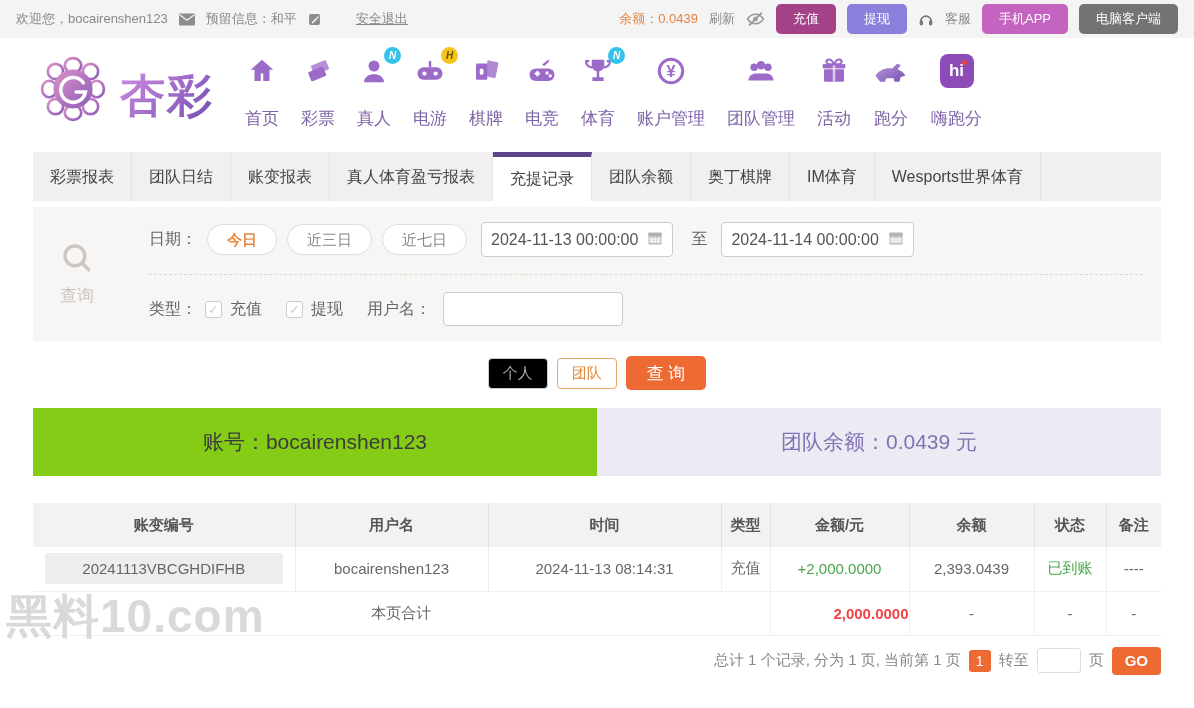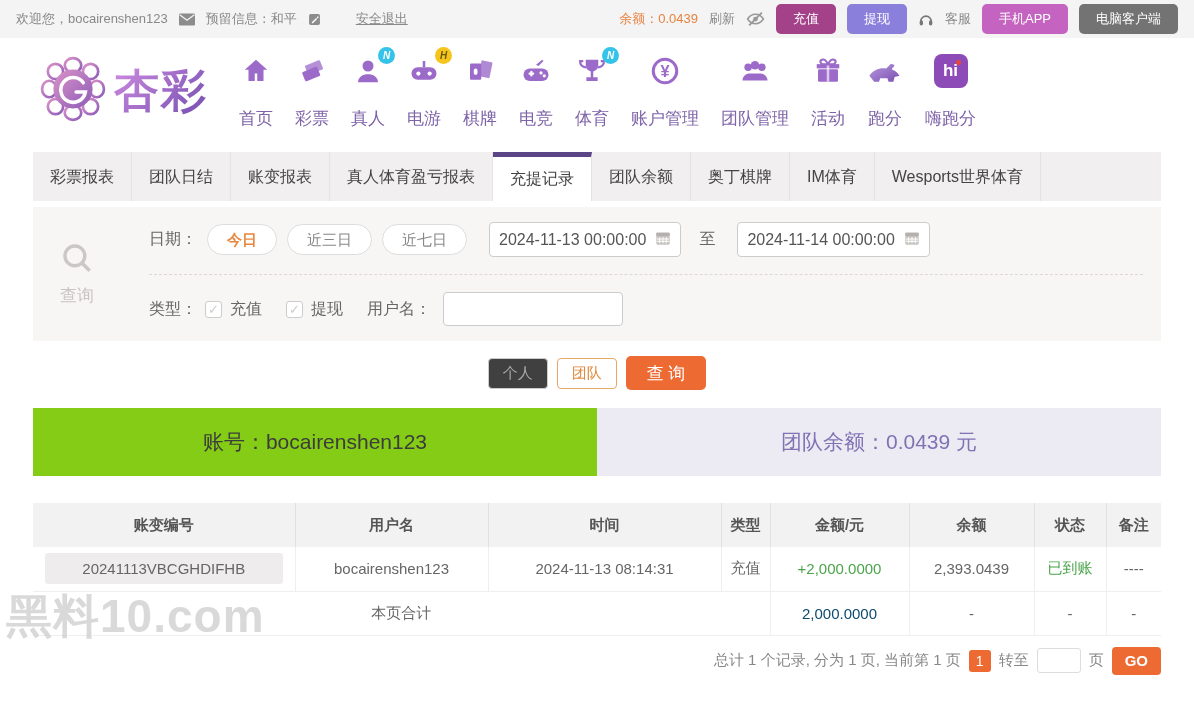"杏彩" .logo { align-items: center -> flex-end; gap: 8px -> 14px }
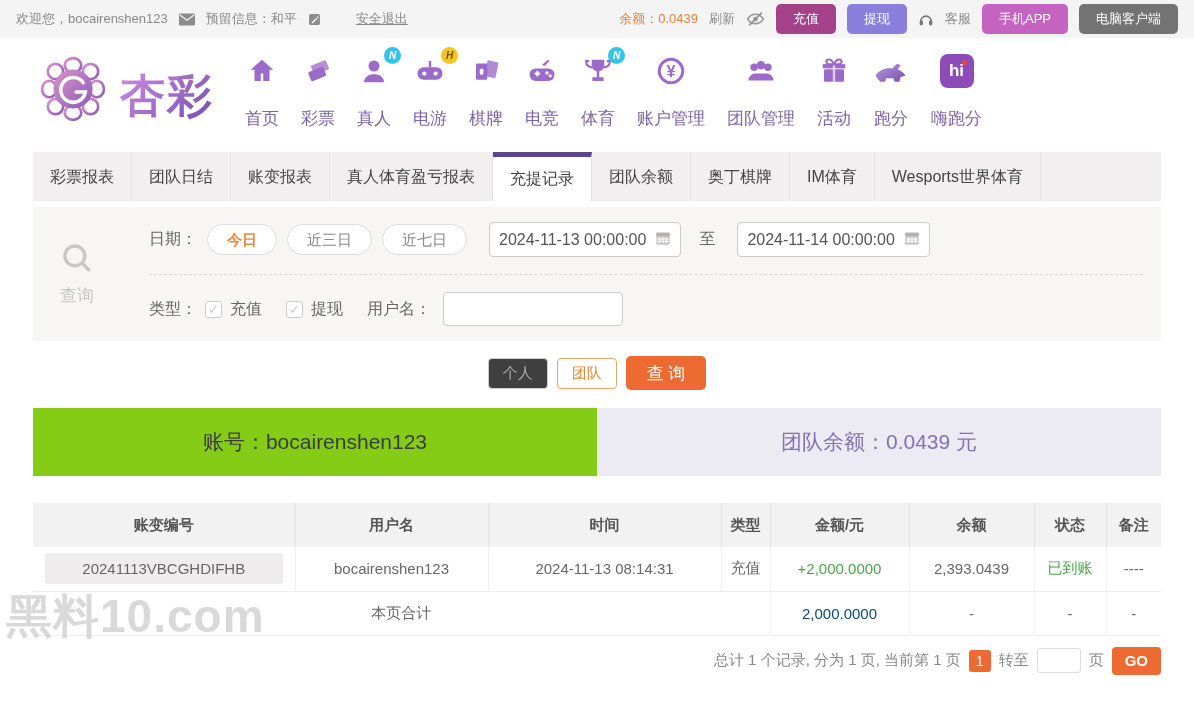"2024-11-13 00:00:00" .dateinput { margin-left: 12px -> 4px }
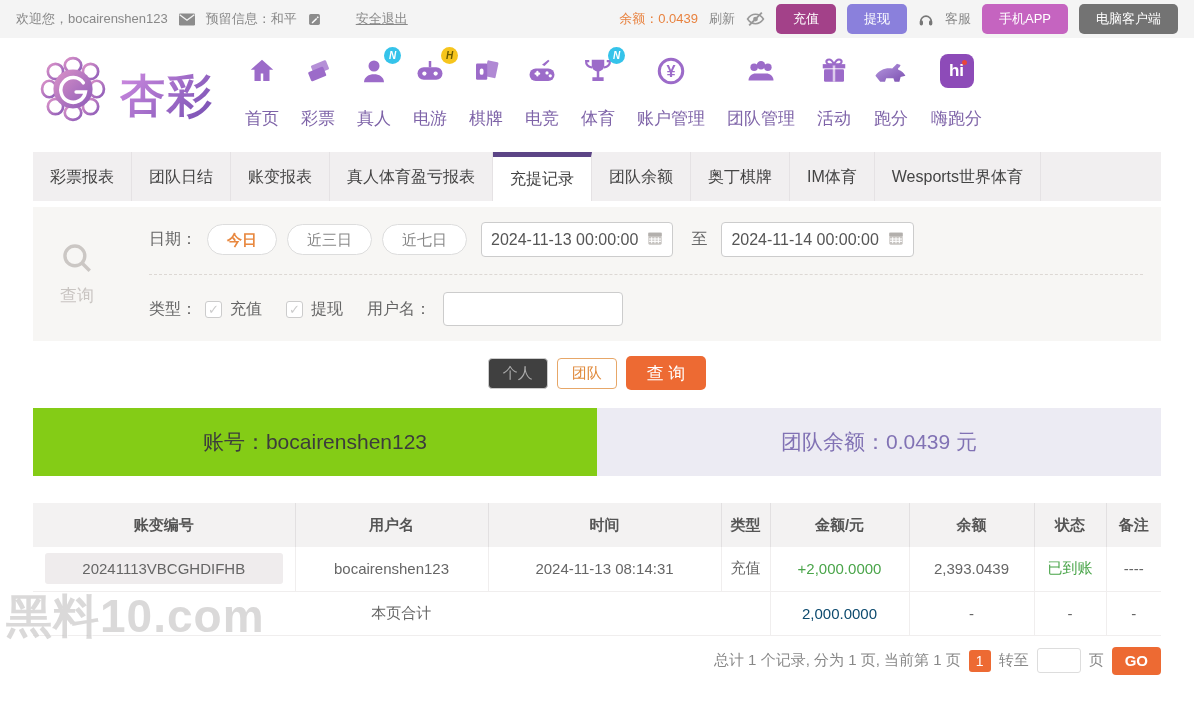"个人" .btn-personal { background: #404040 -> #000000 }
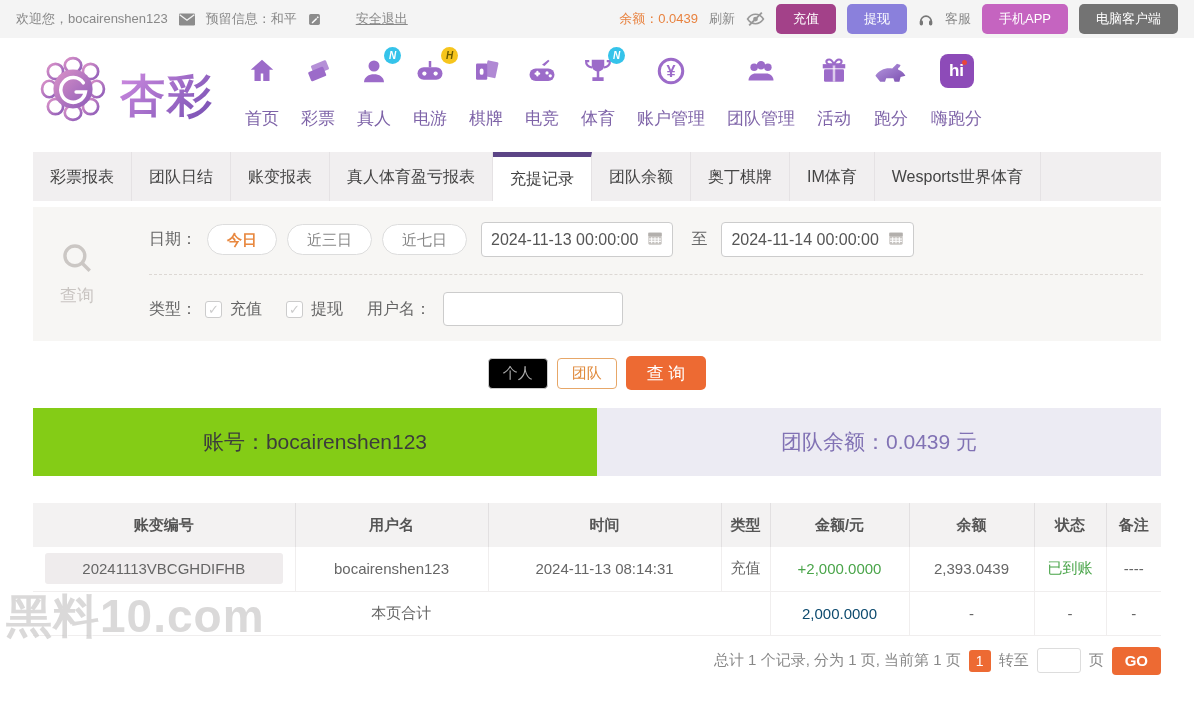"2,000.0000" .sum-amount { color: #0c4a6e -> #ef4444; font-weight: normal -> bold; text-align: none -> right }
